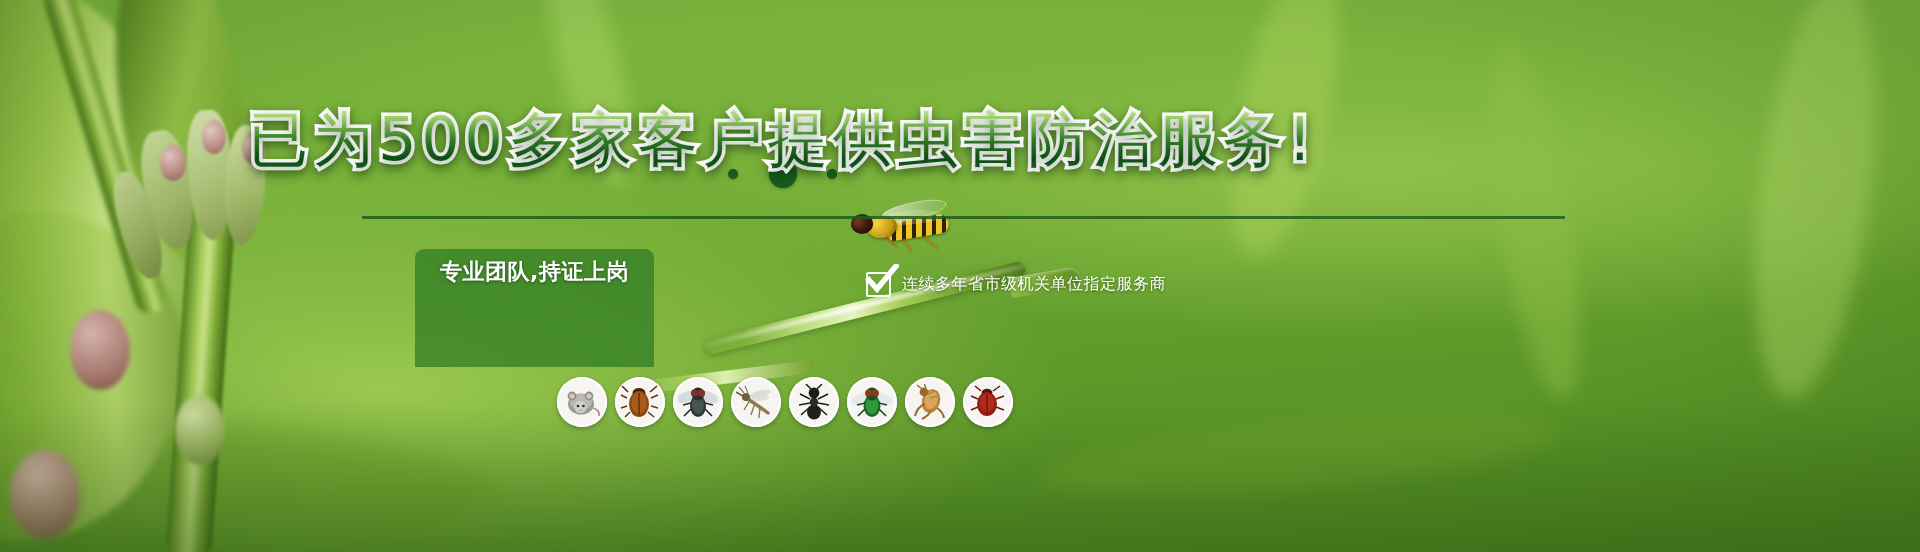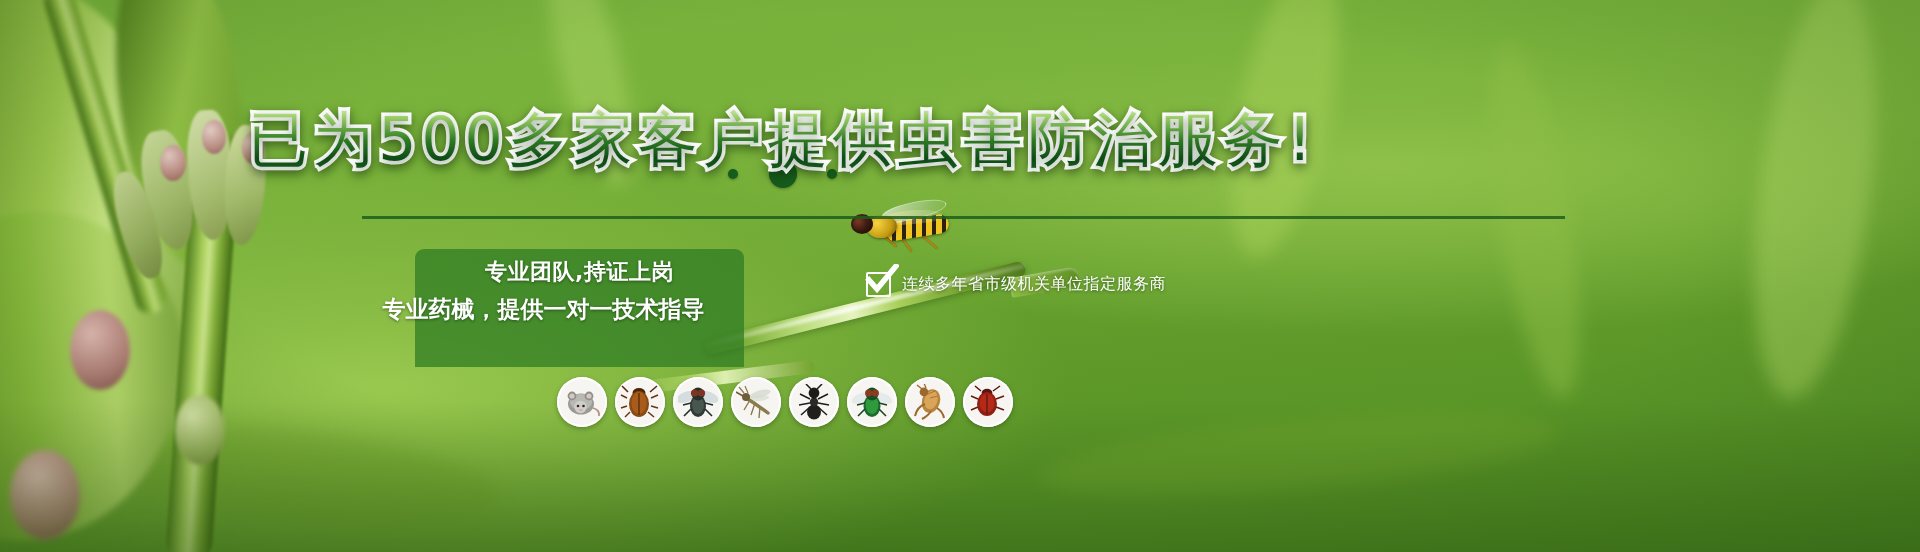"专业团队,持证上岗" .infobox { width: 329px -> 239px }
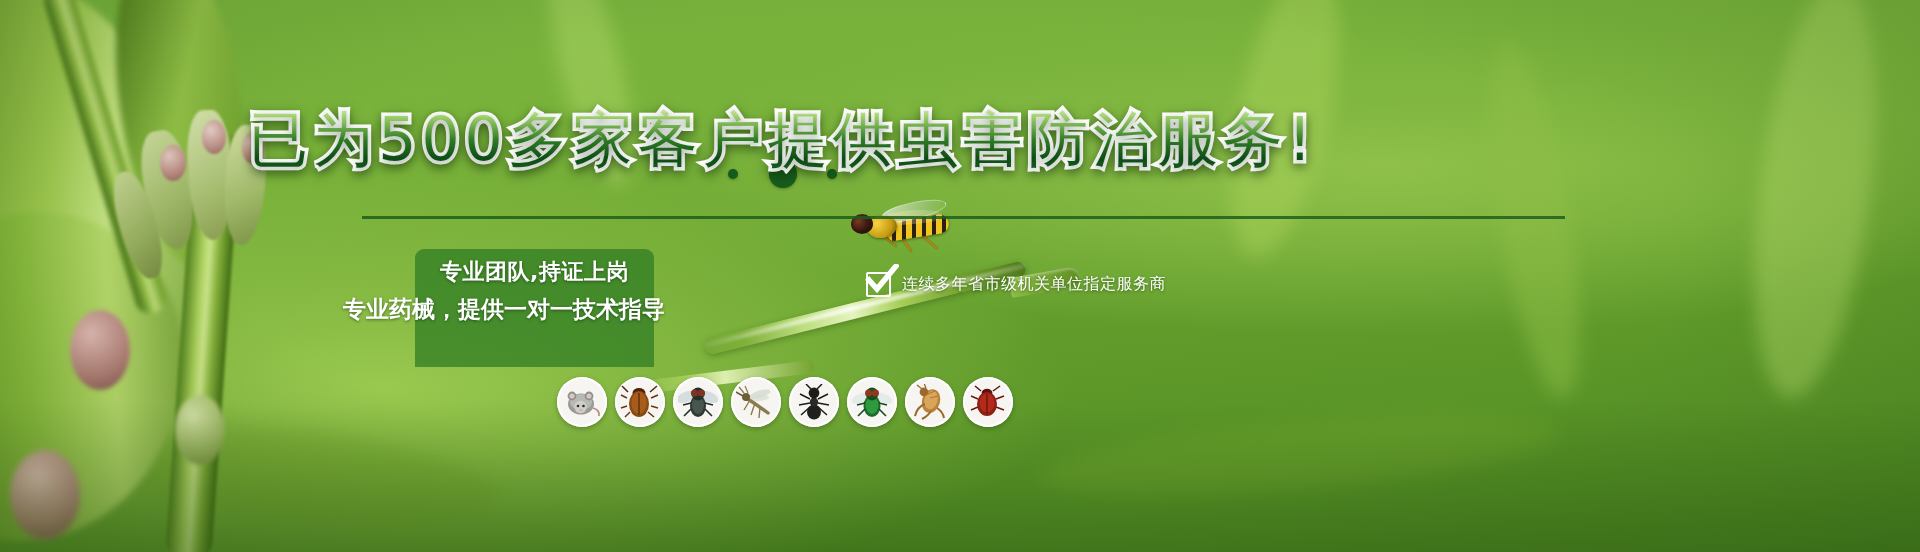"专业药械，提供一对一技术指导" div.line { html: <div>专业药械，提供一对一技术指导</div> -> none }
